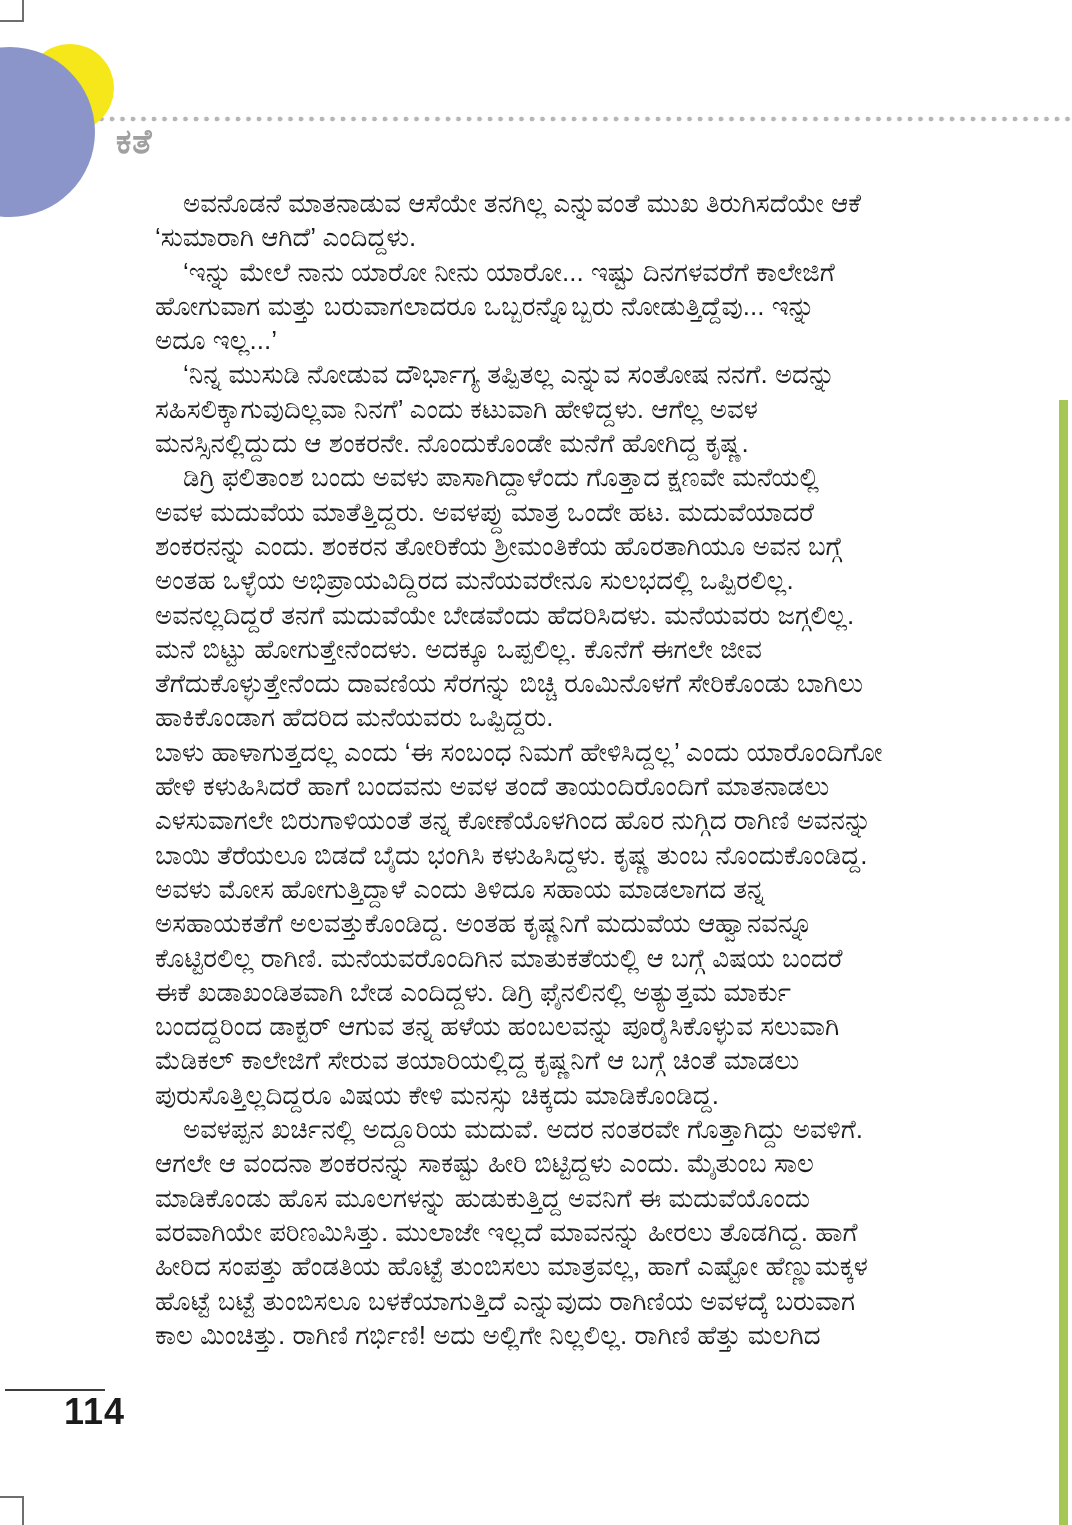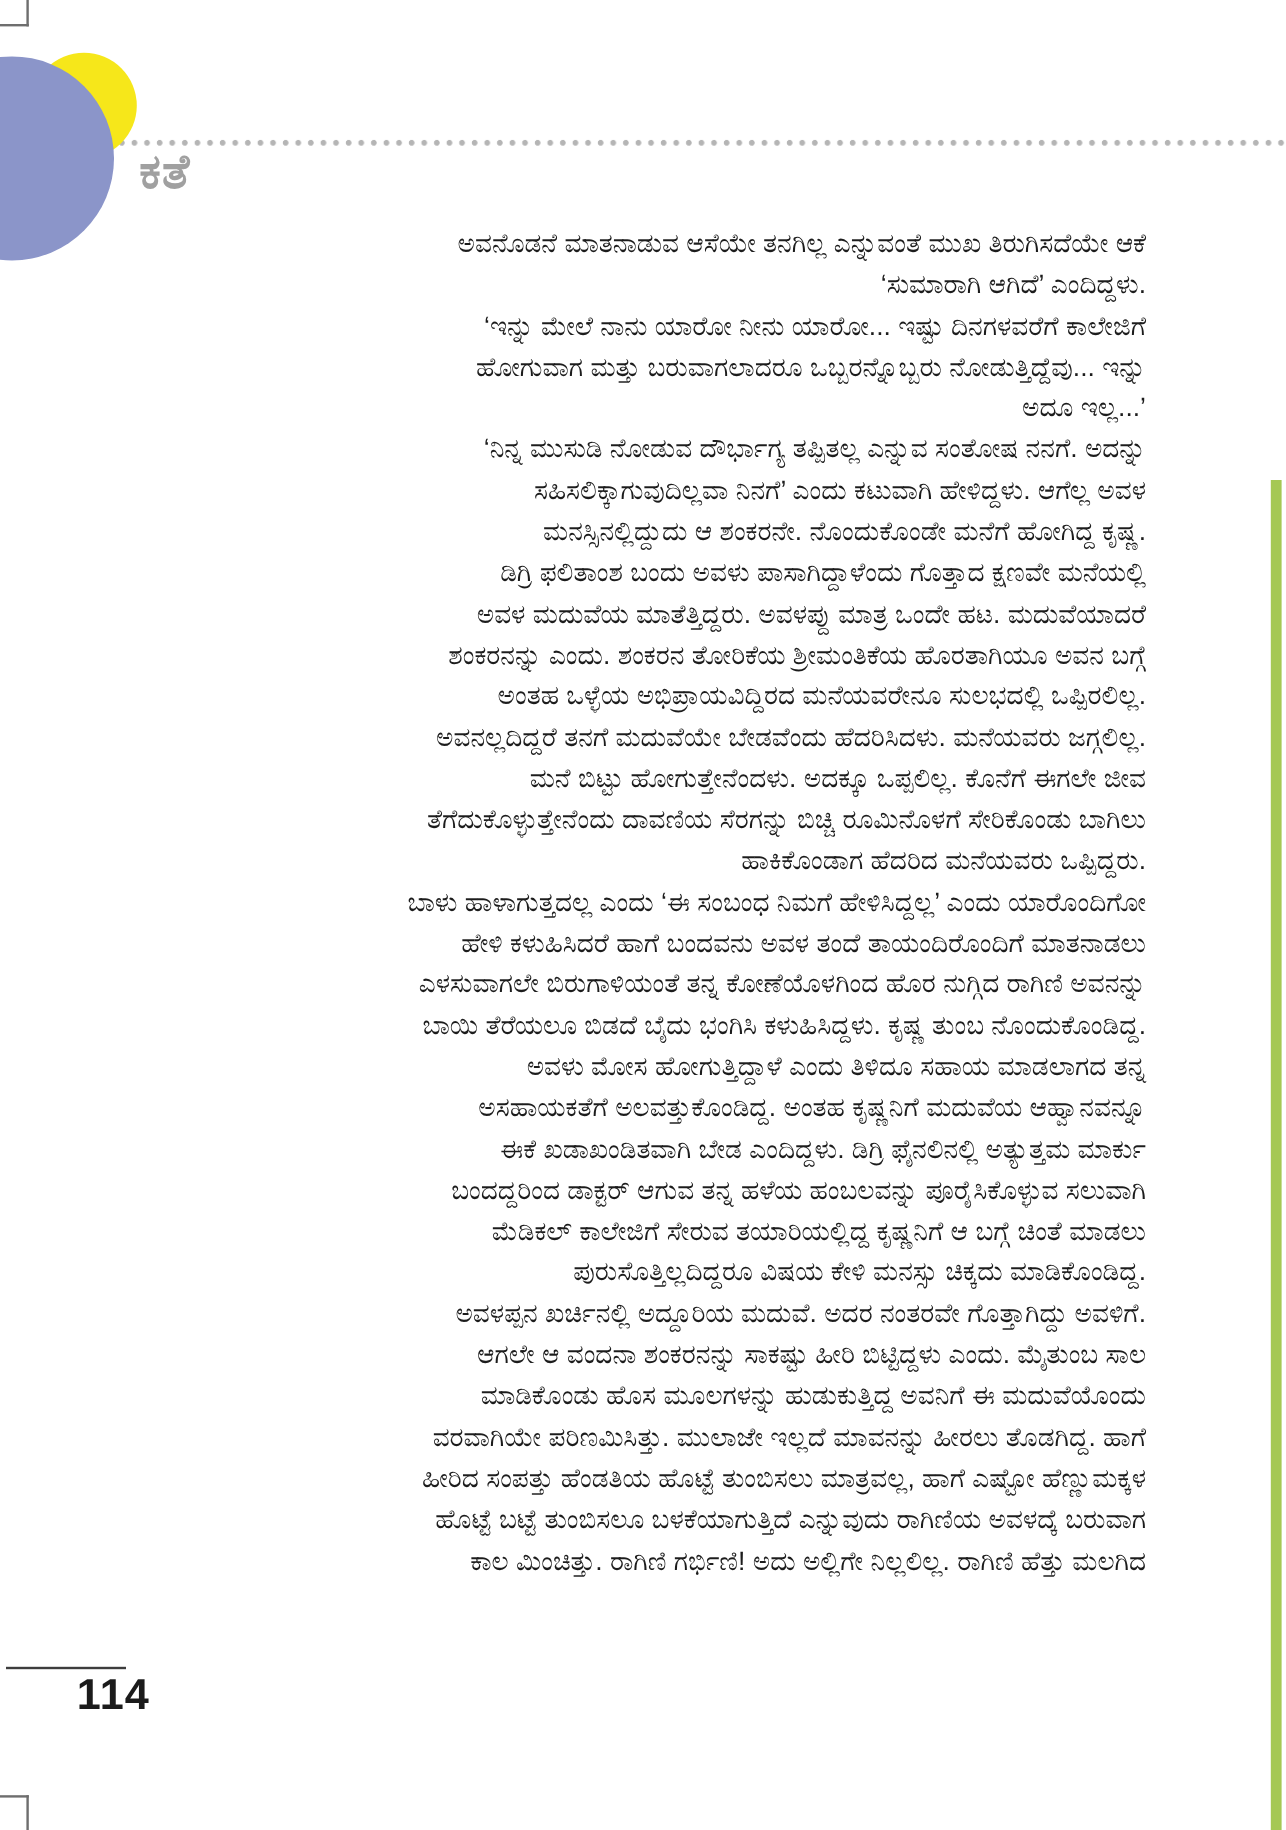"ಕತೆ" #section-label { font-size: 40px -> 34px }
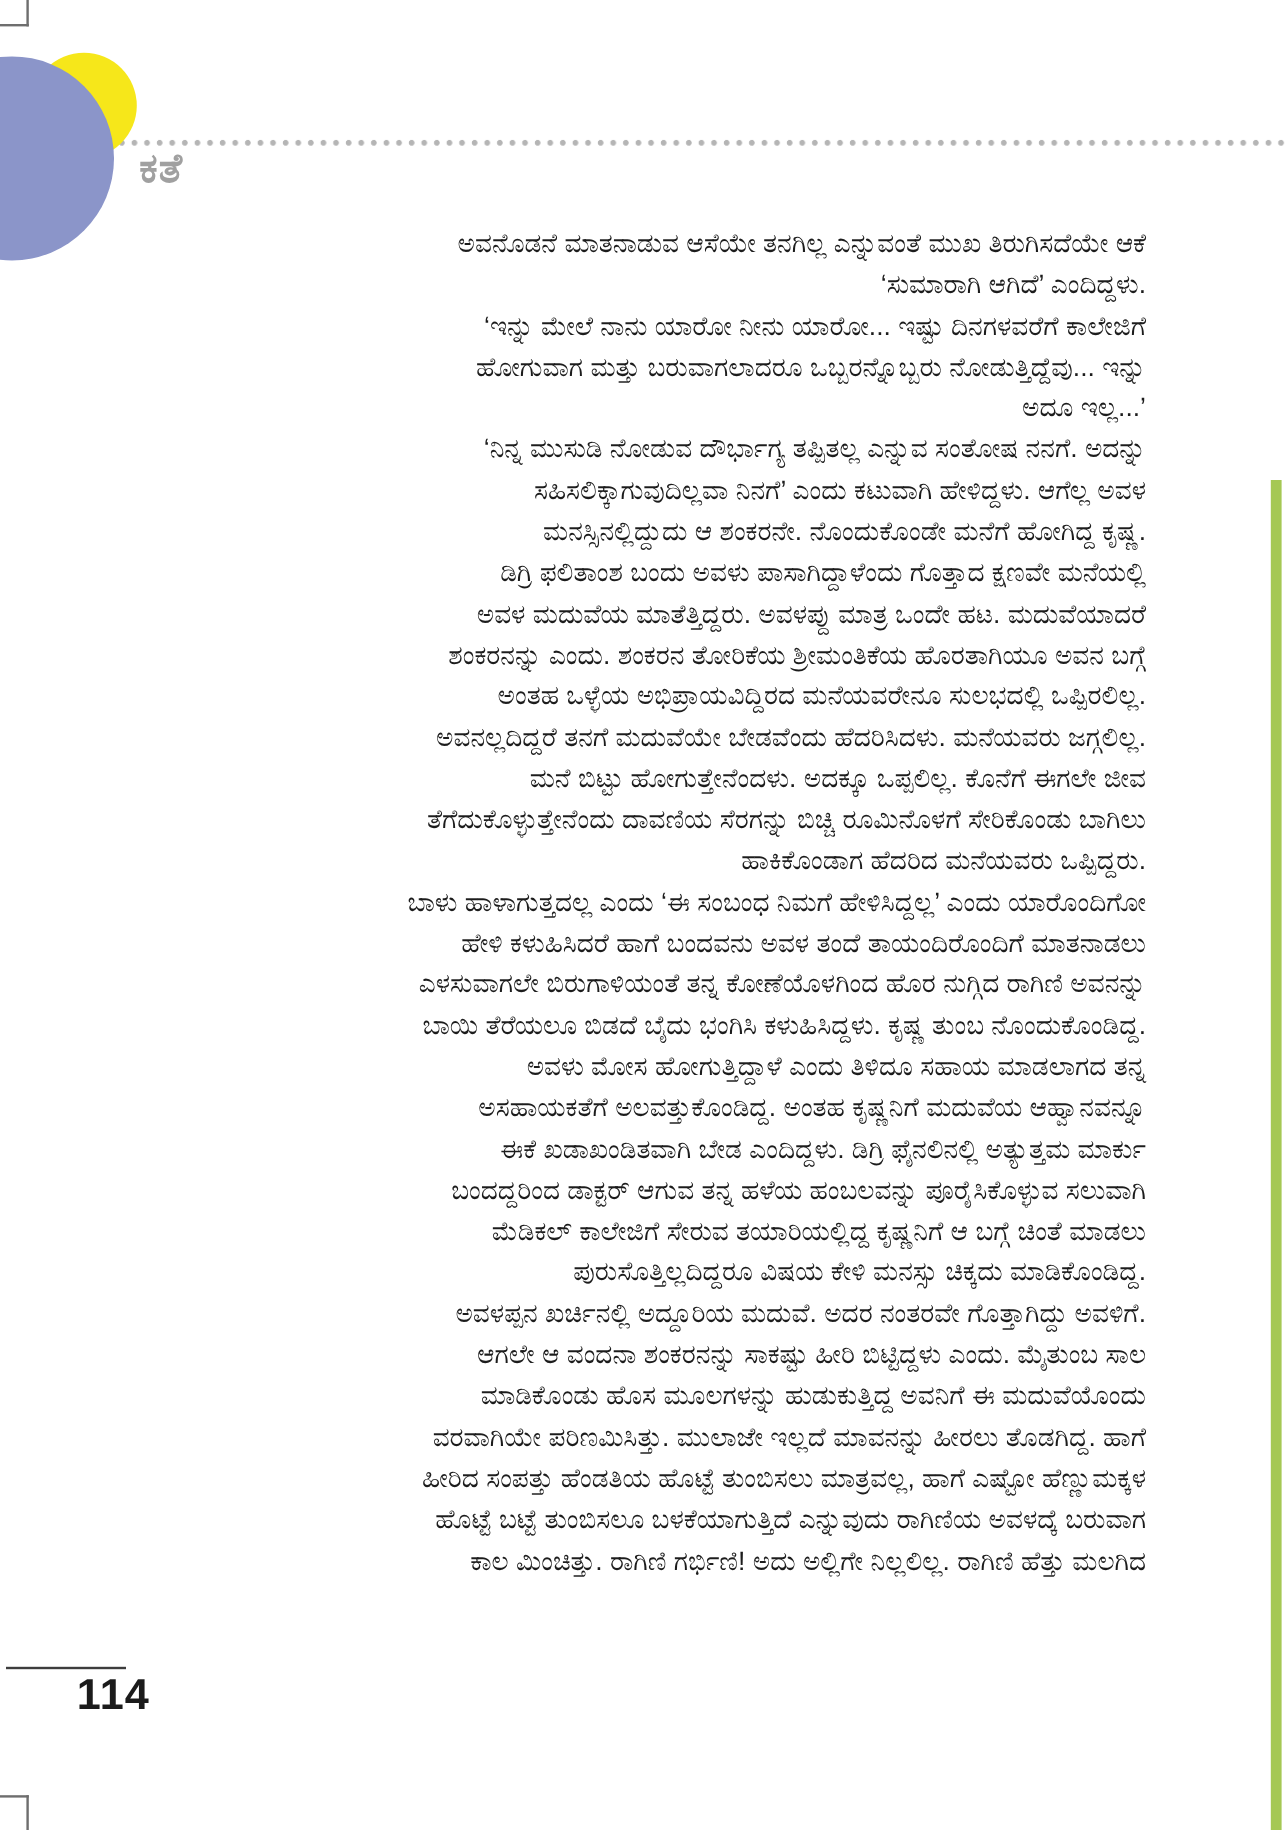"ಅವನೊಡನೆ ಮಾತನಾಡುವ ಆಸೆಯೇ ತನಗಿಲ್ಲ ಎನ್ನುವಂತೆ" #text-block { font-size: 22px -> 26px; text-align: right -> none }
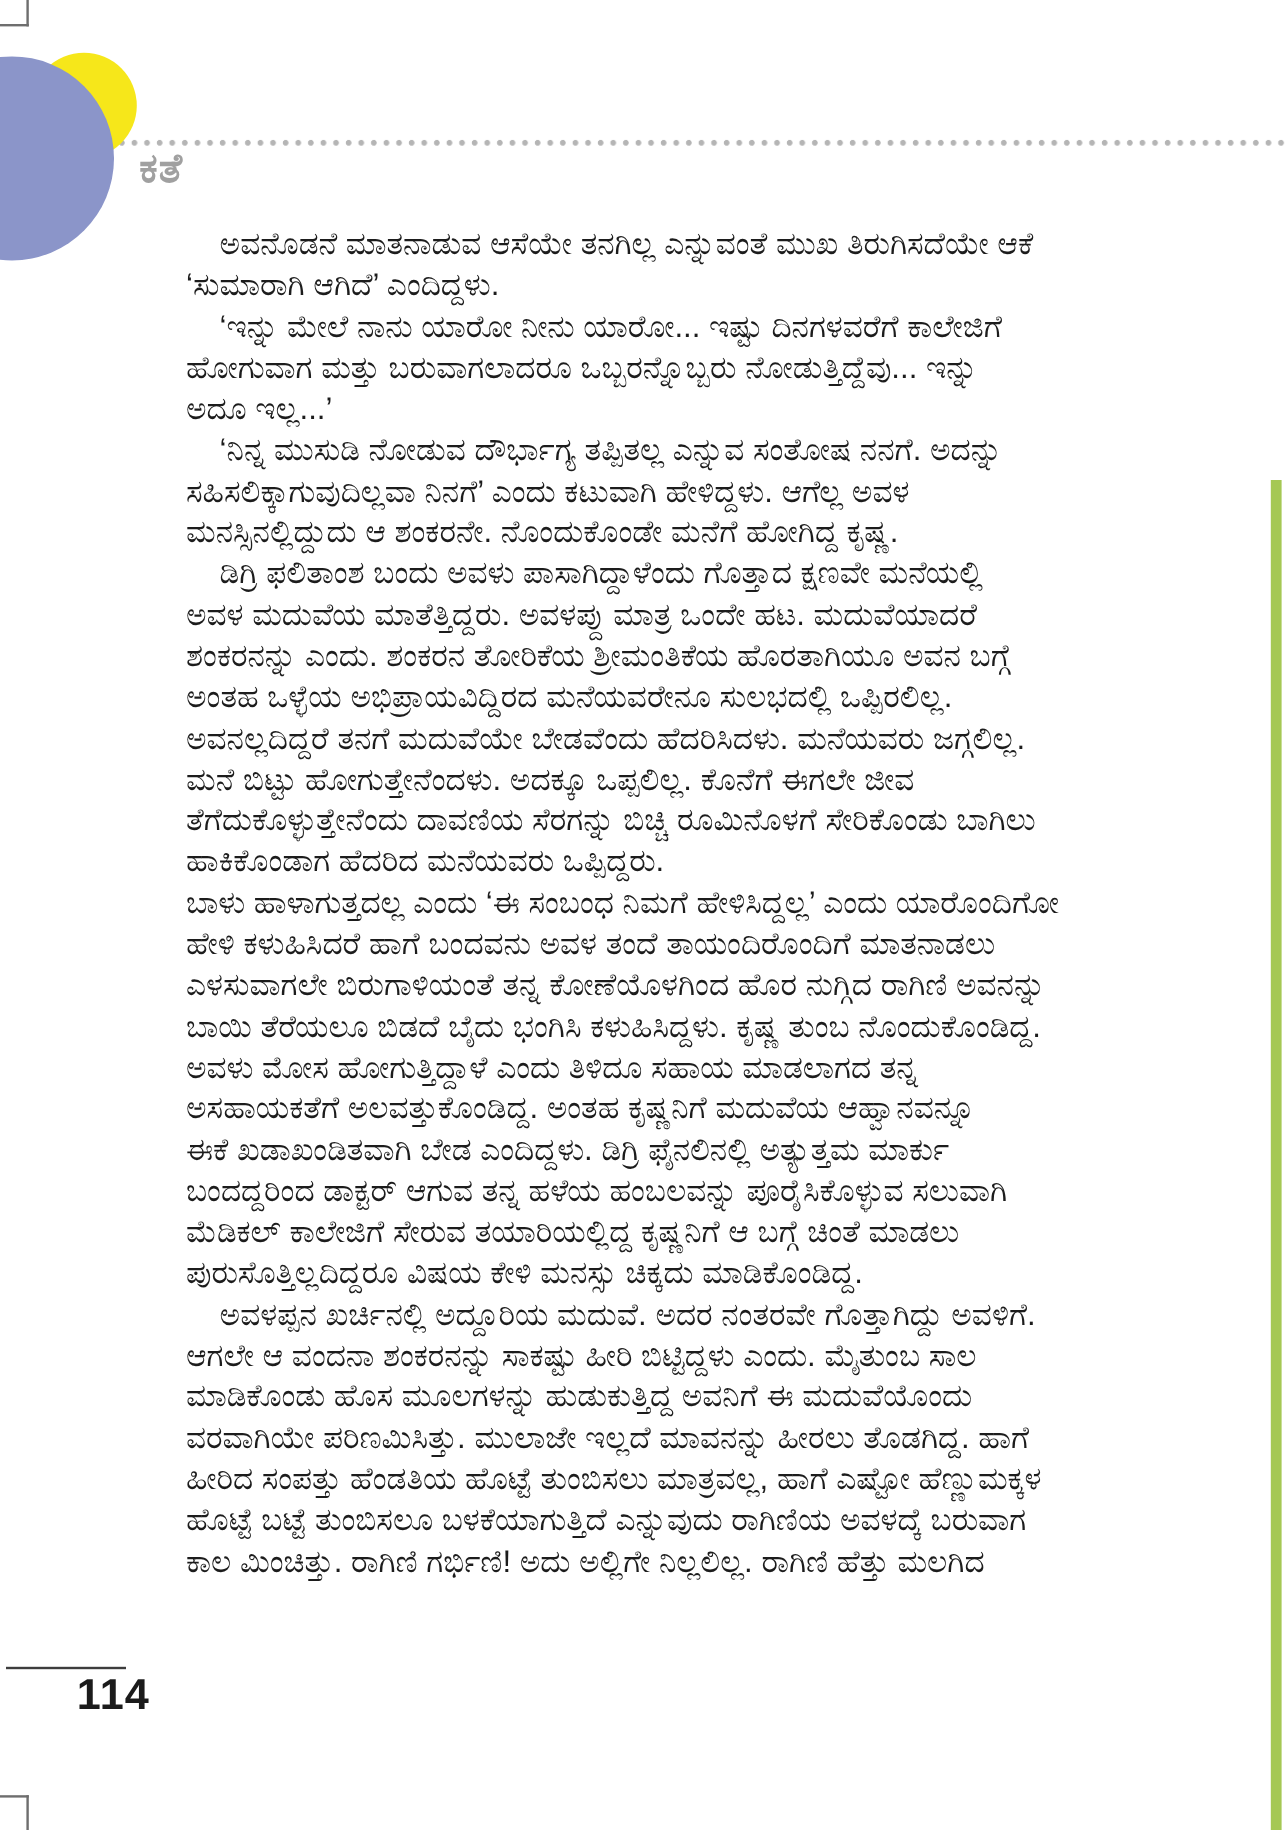"ಕೊಟ್ಟಿರಲಿಲ್ಲ ರಾಗಿಣಿ. ಮನೆಯವರೊಂದಿಗಿನ" div.line { html: none -> <div>ಕೊಟ್ಟಿರಲಿಲ್ಲ ರಾಗಿಣಿ. ಮನೆಯವರೊಂದಿಗಿನ ಮಾತುಕತೆಯಲ್ಲಿ ಆ ಬಗ್ಗೆ ವಿಷಯ ಬಂದರೆ</div> }
